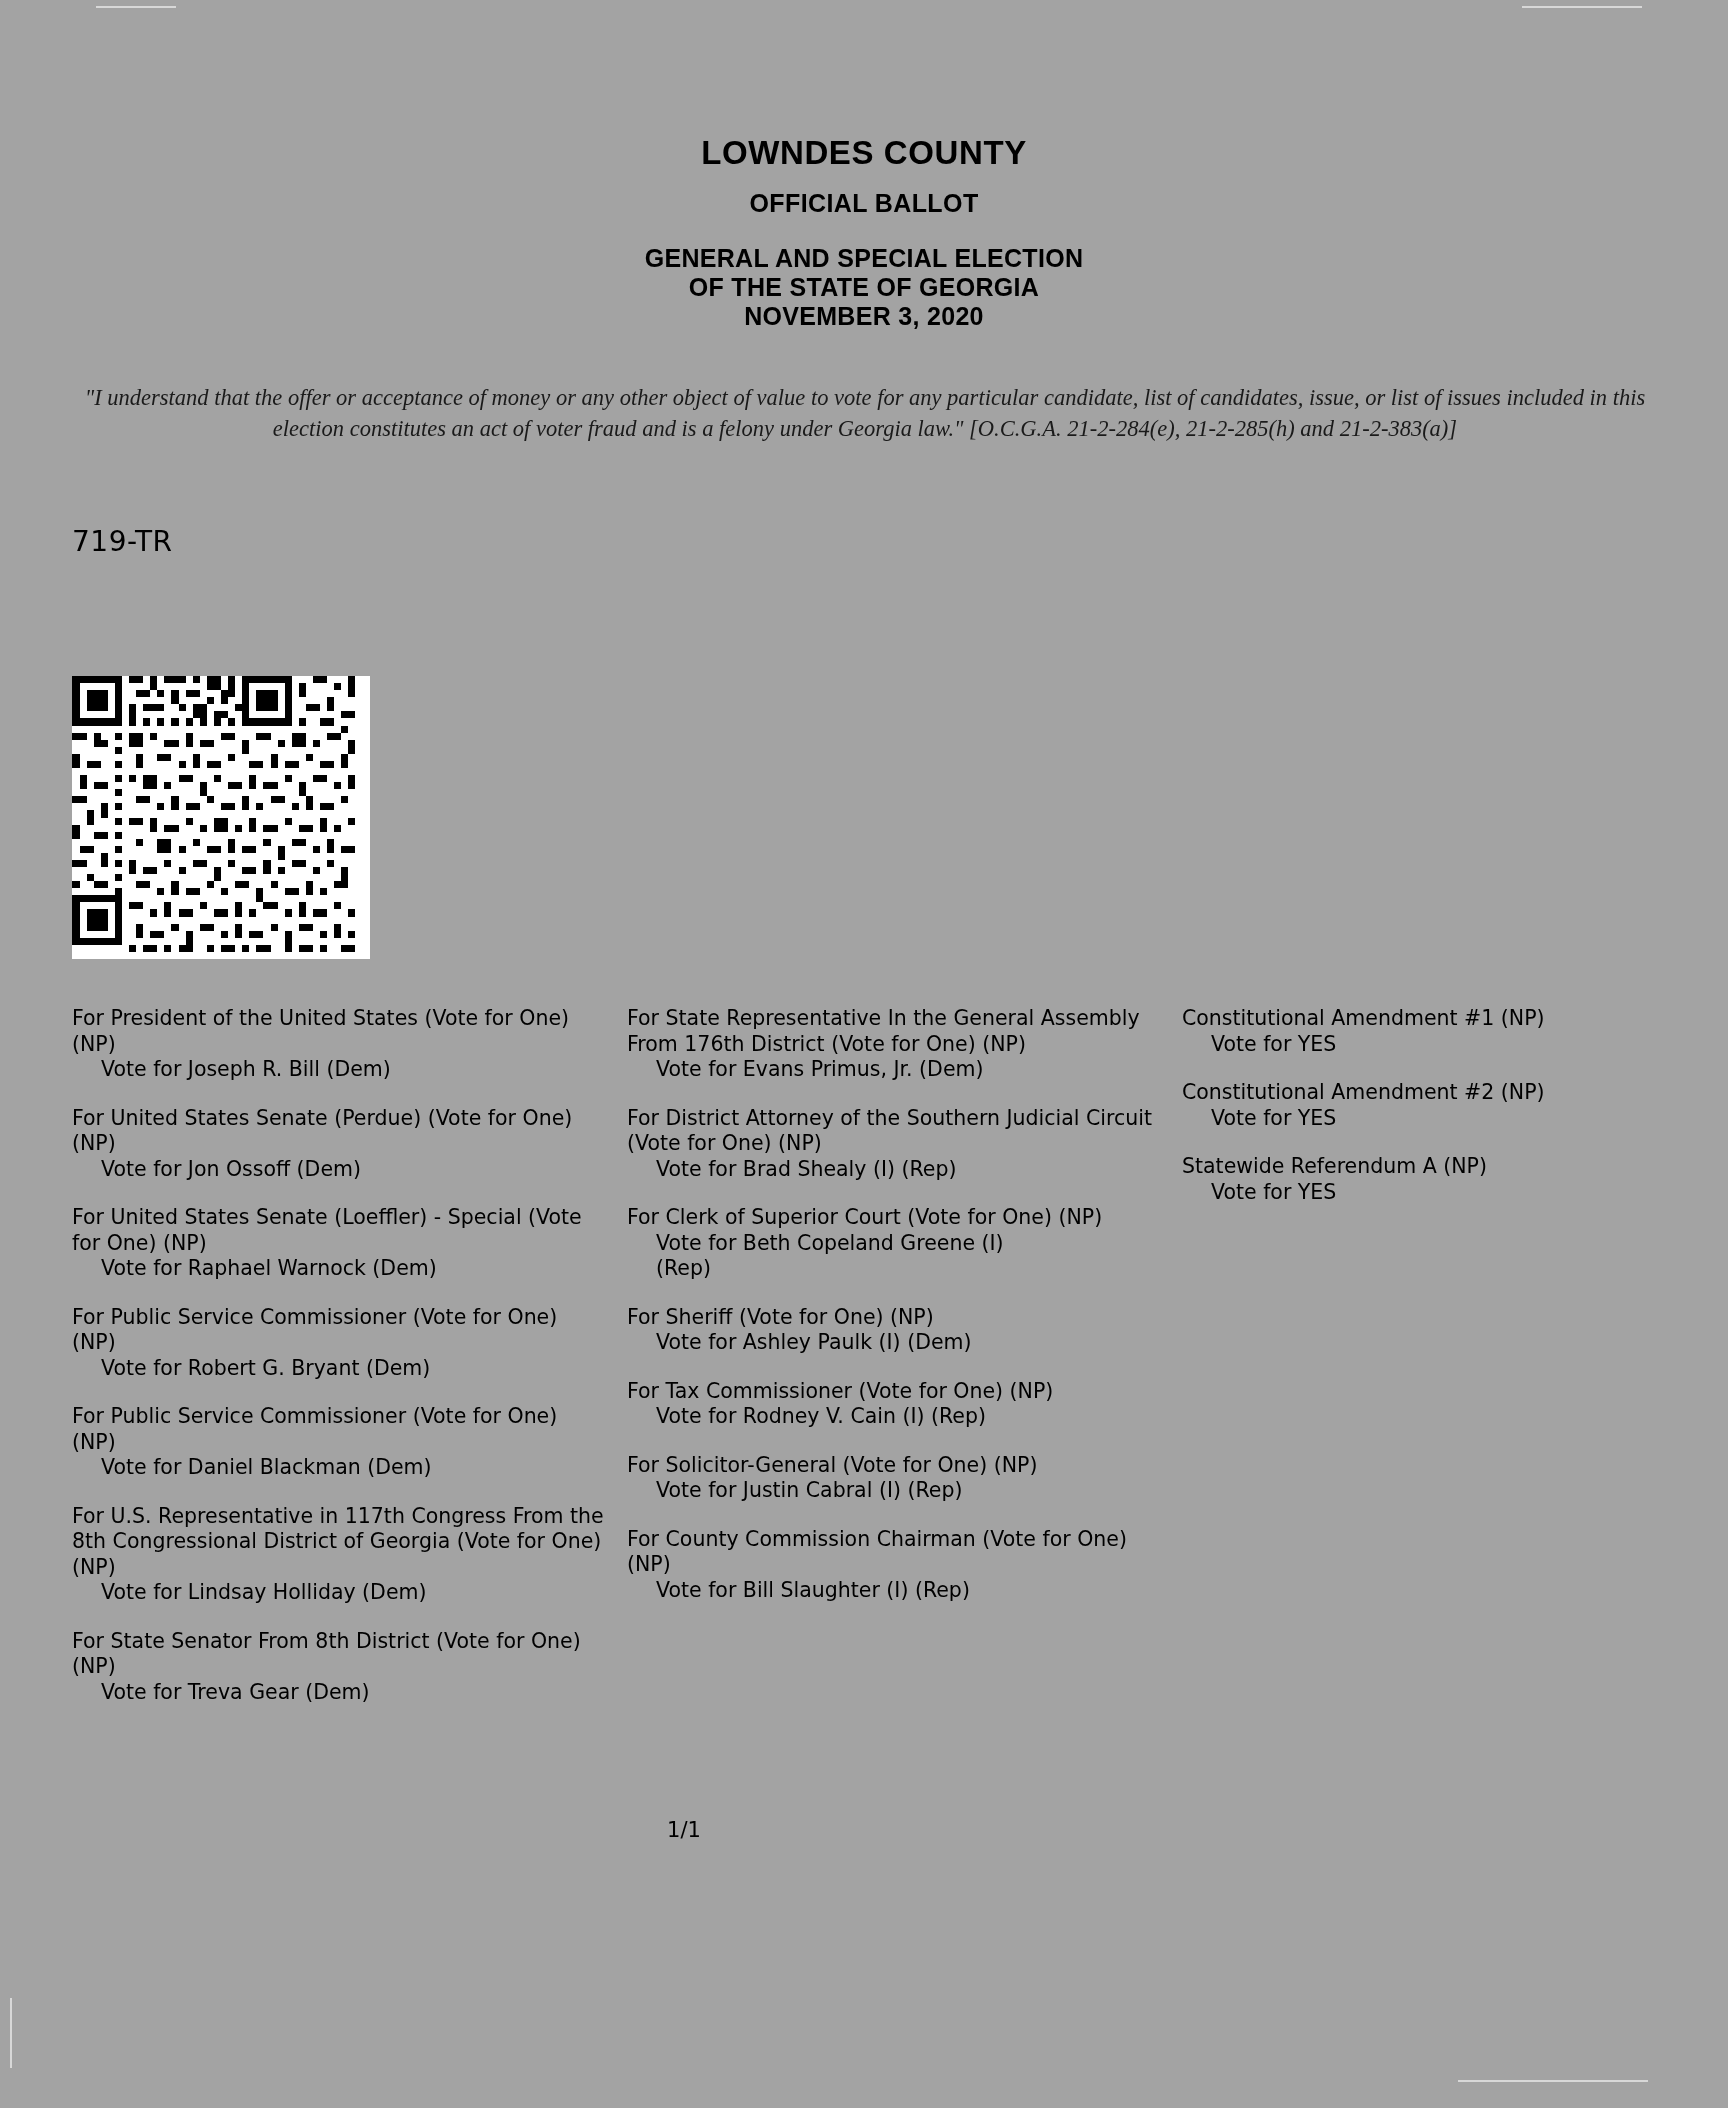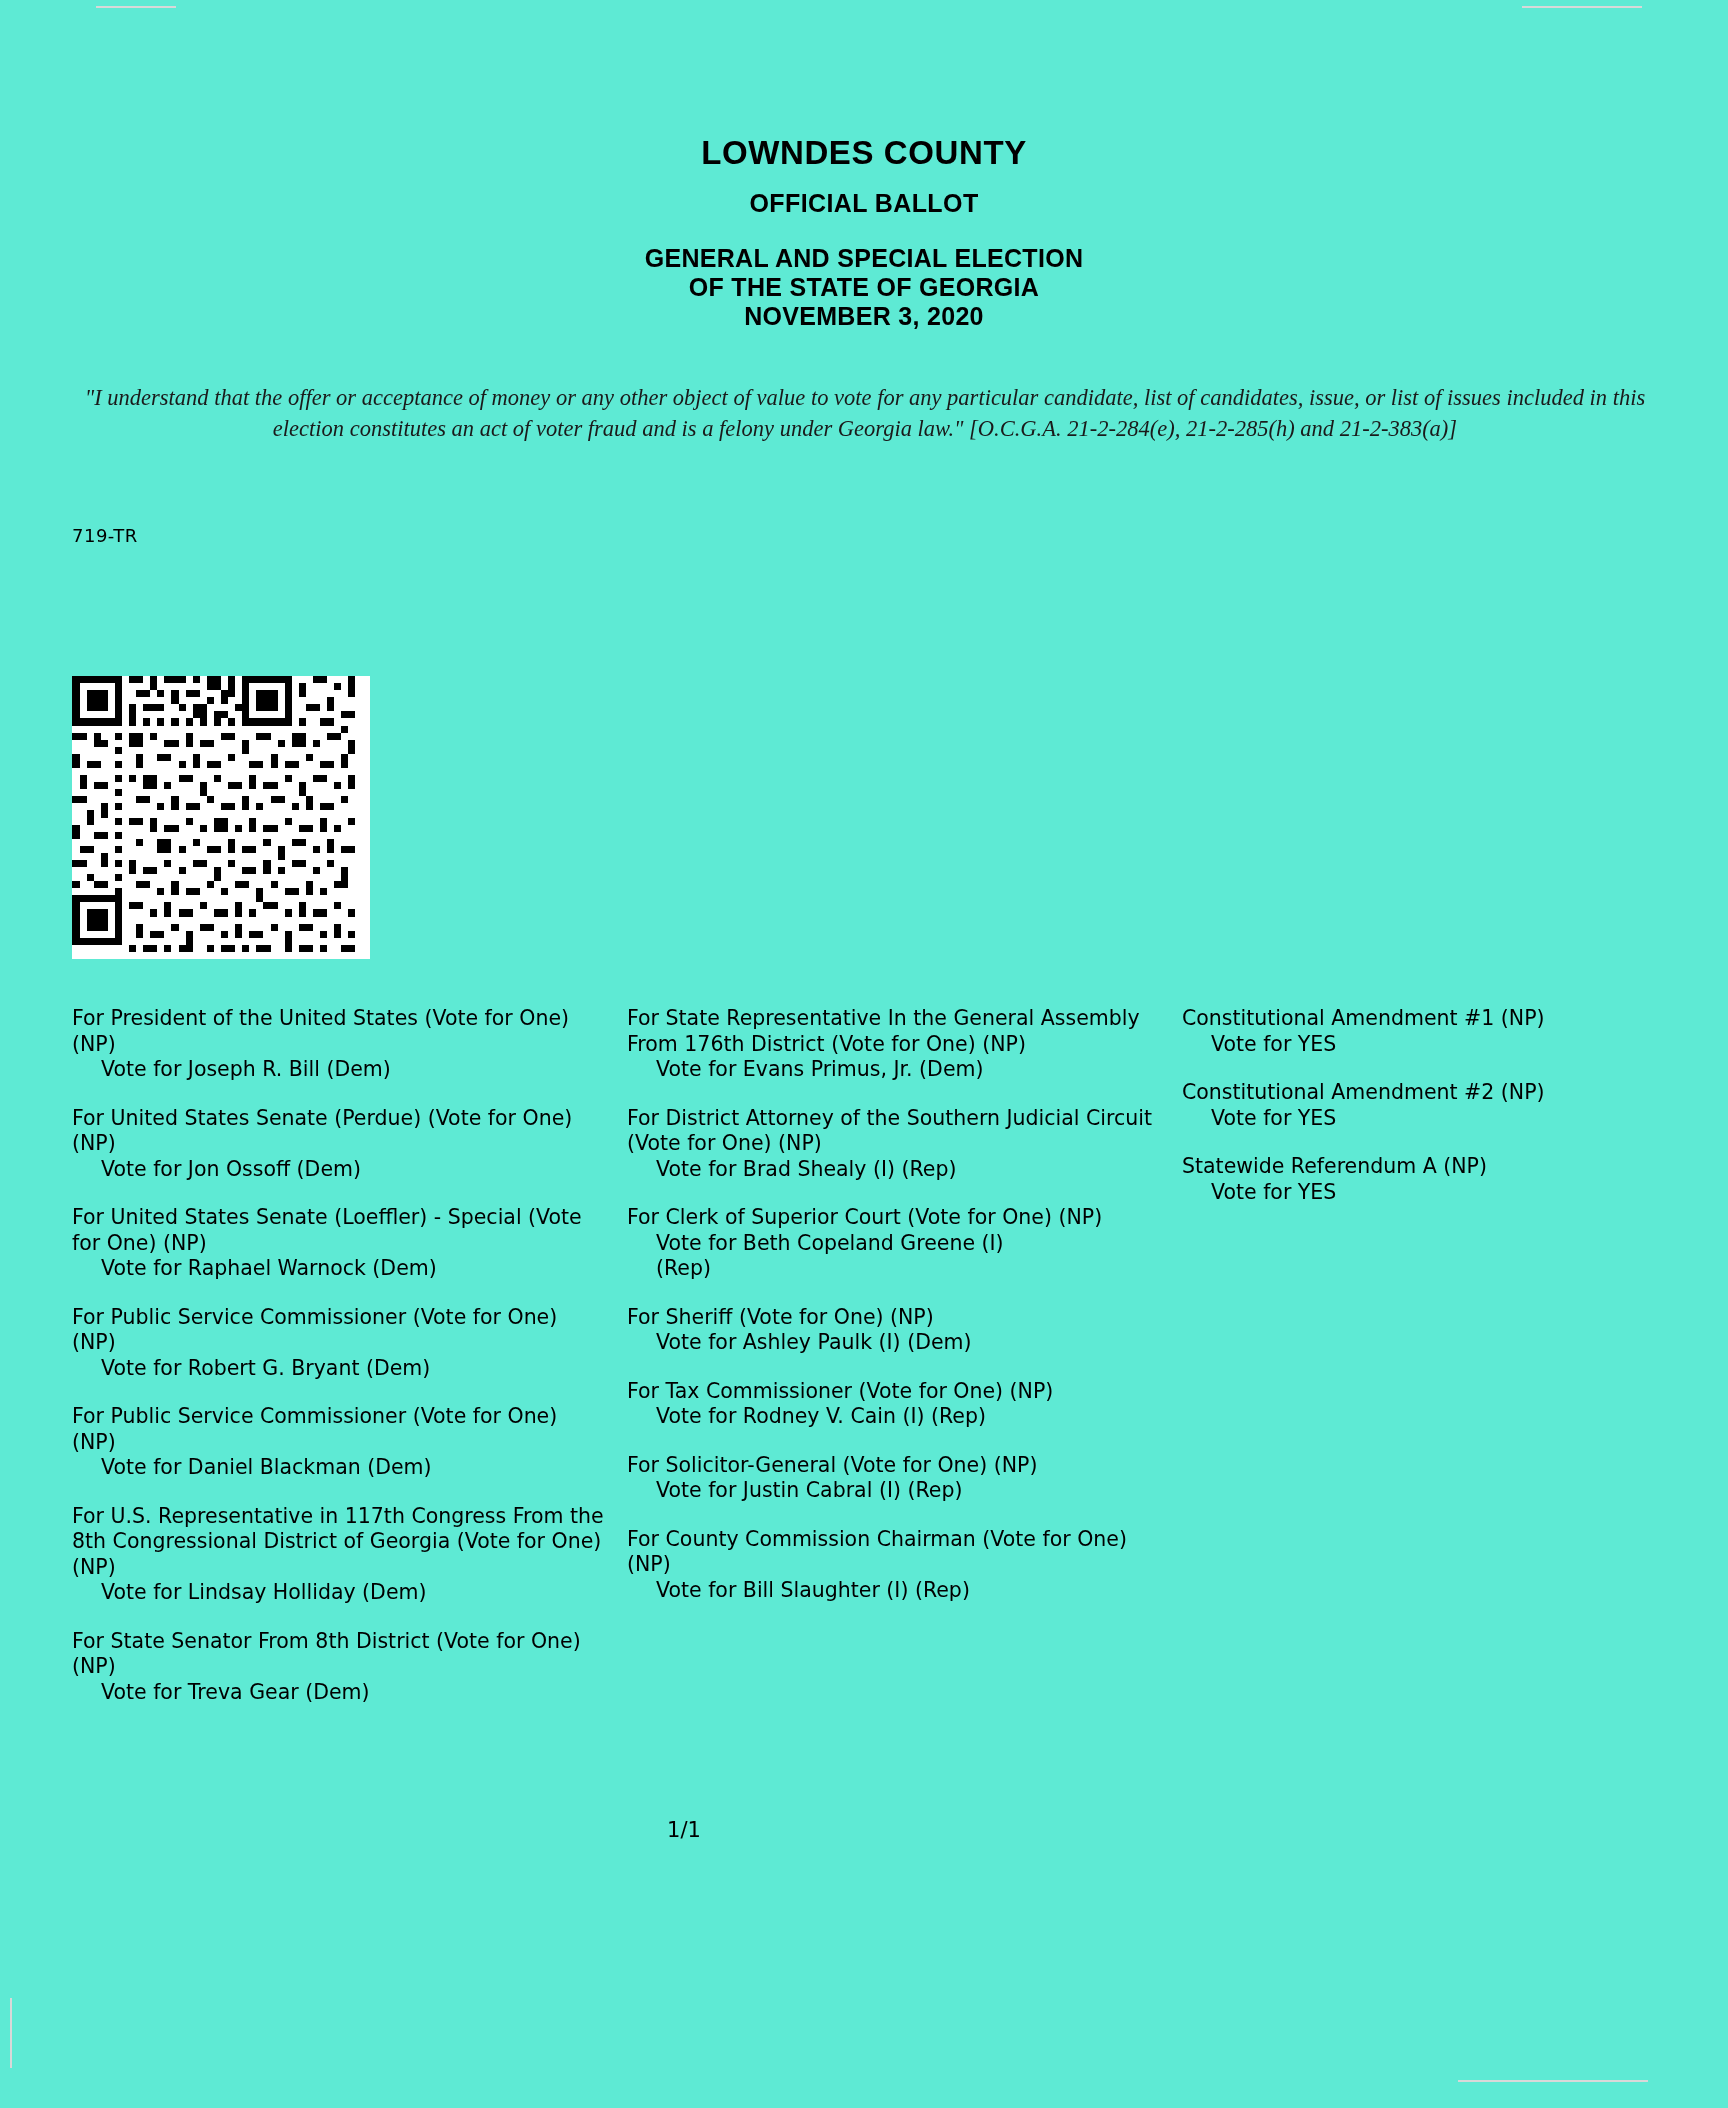"LOWNDES COUNTY" .sheet { background: #5eead4 -> #a3a3a3 }
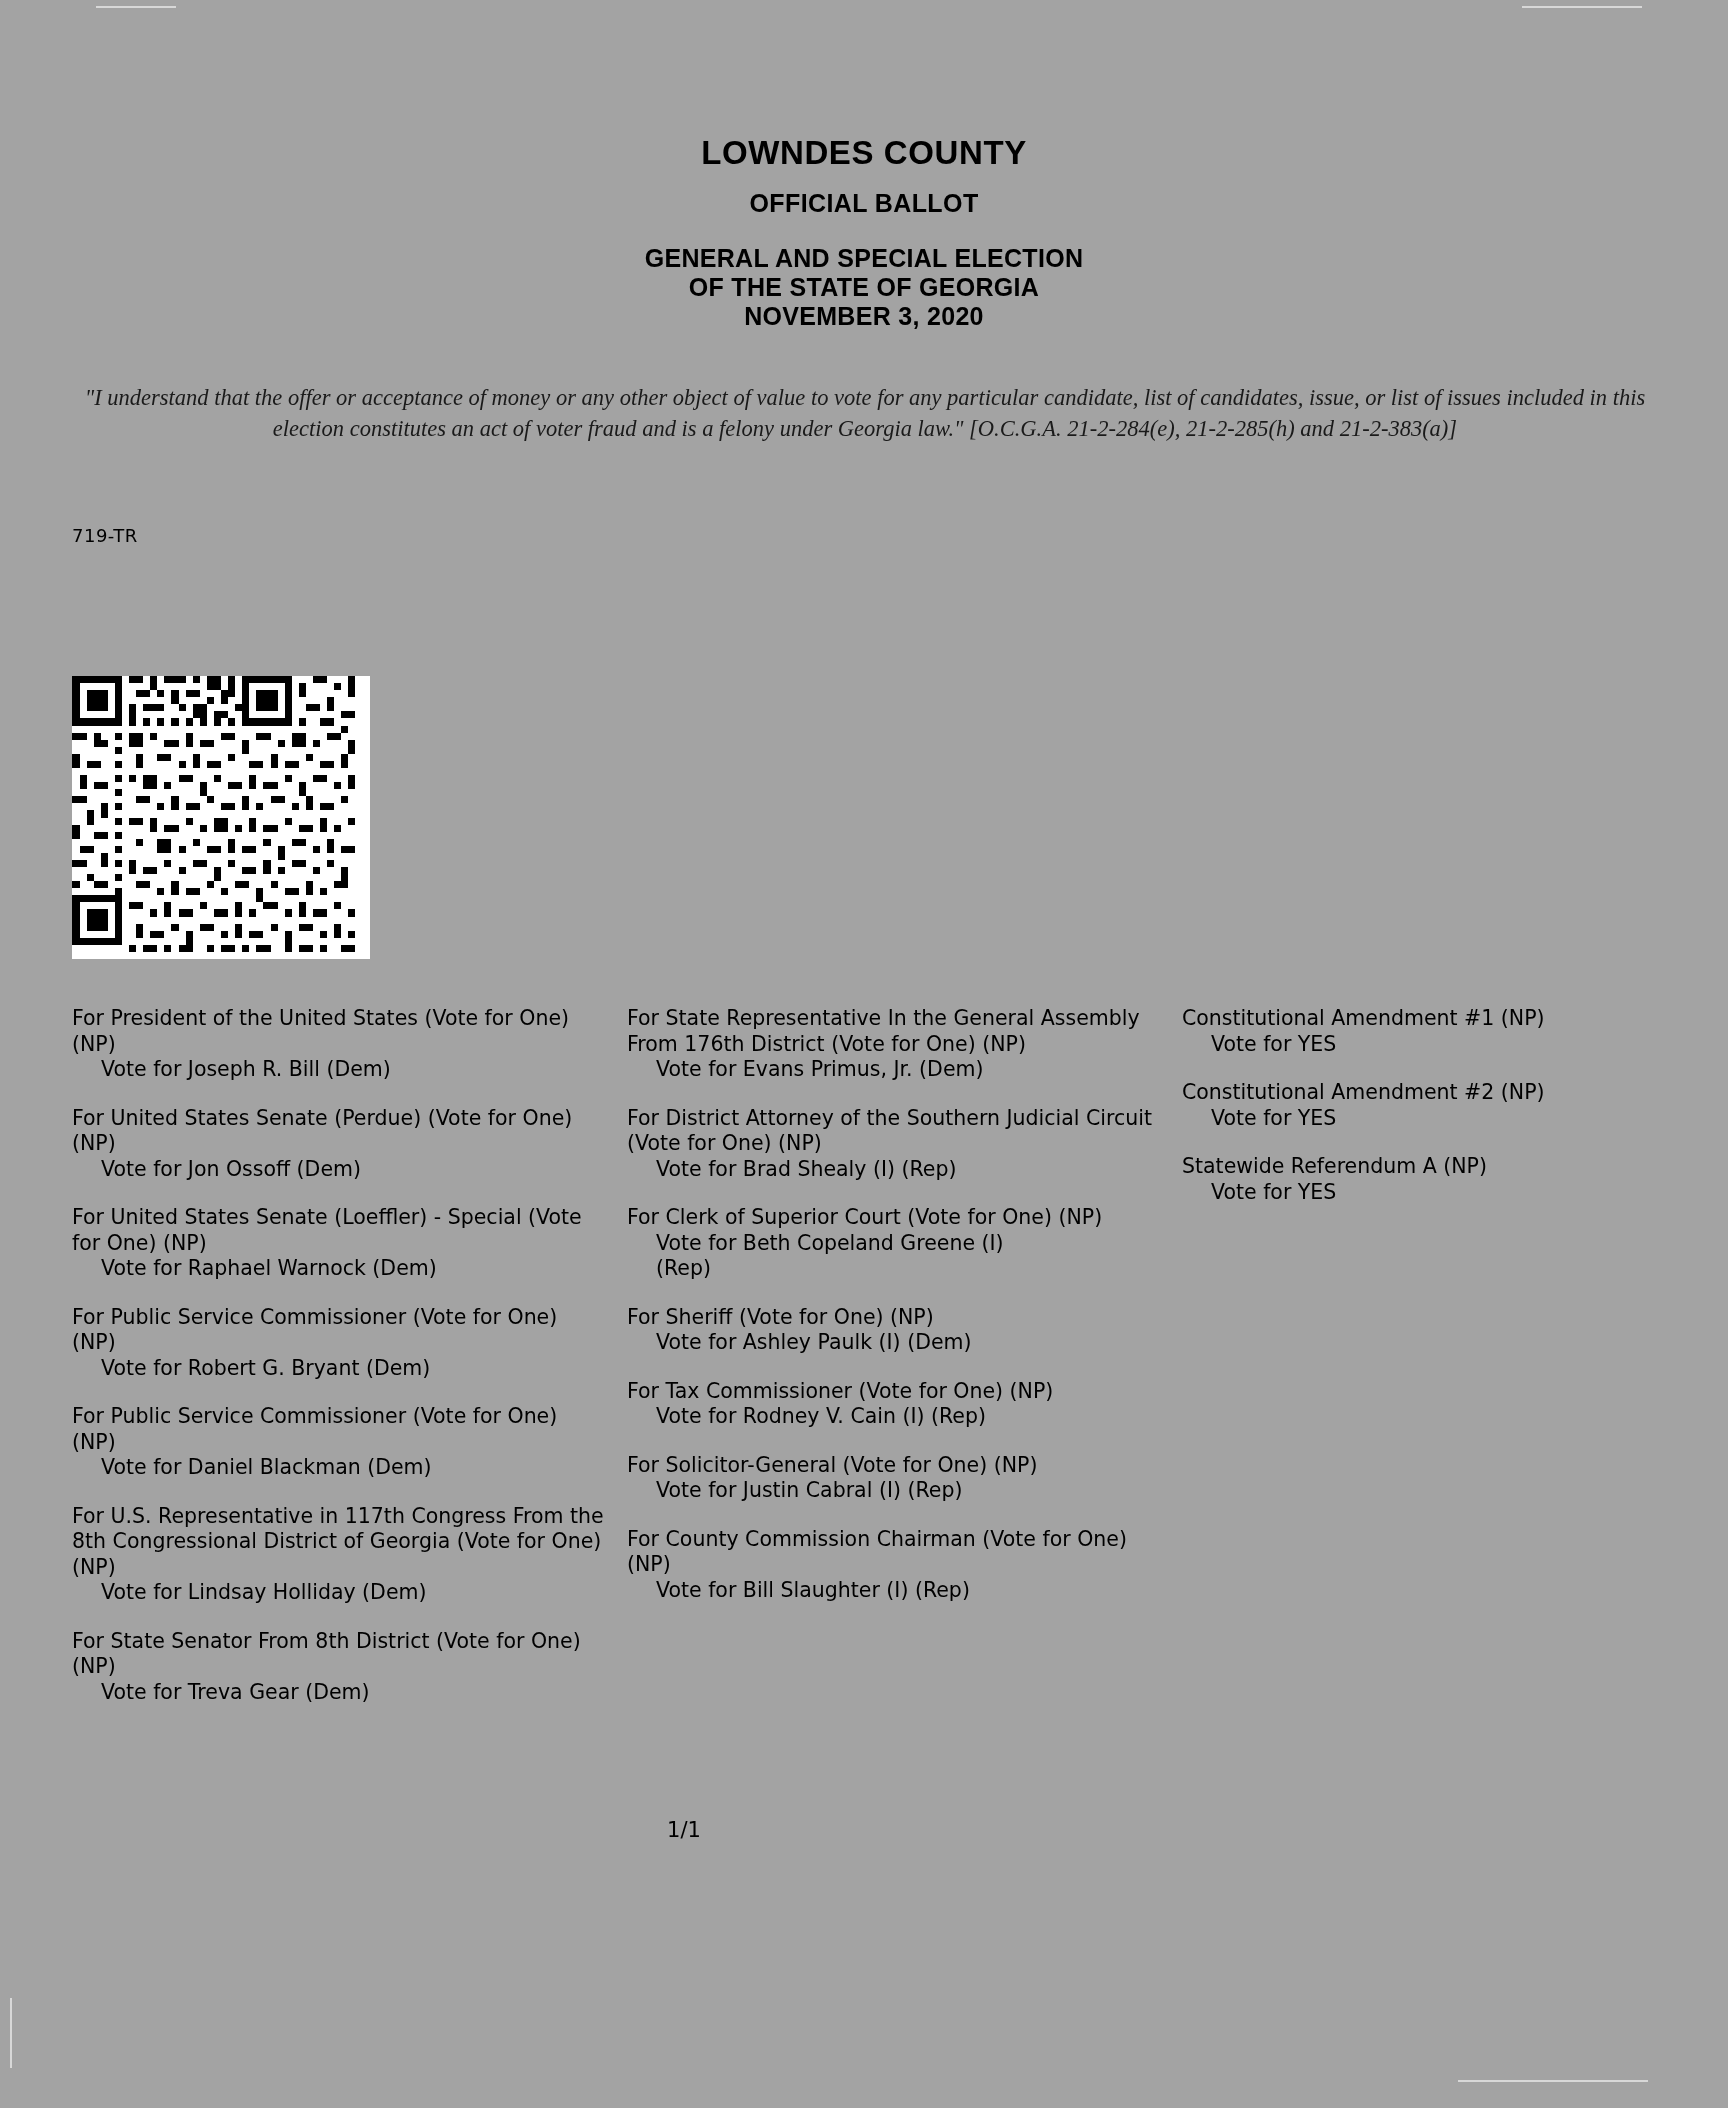"719-TR" .ballot-id { font-size: 18px -> 28px }
